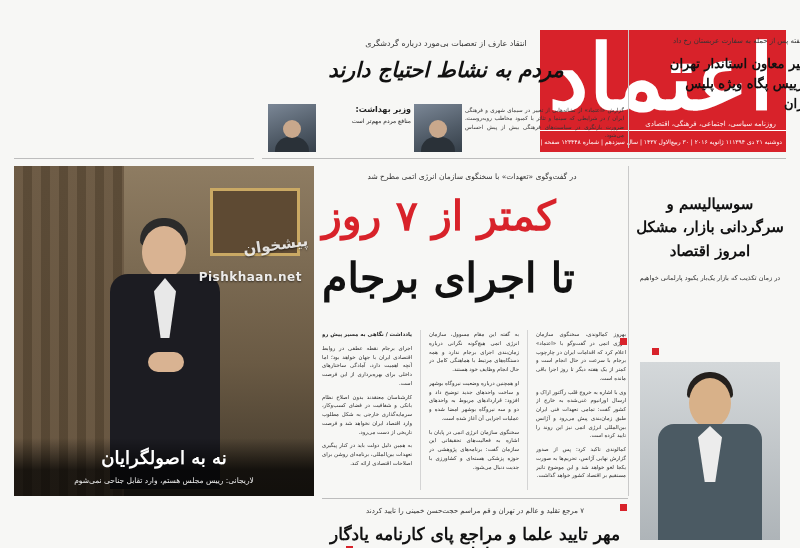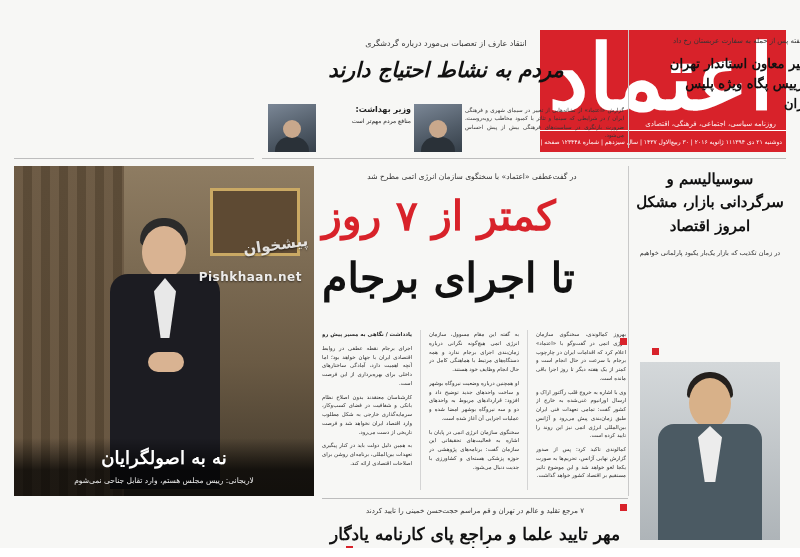"در گفت‌عطفی «اعتماد» با سخنگوی" div.lead-kicker { text: عطفی «اعتماد -> وگوی «تعهدات }
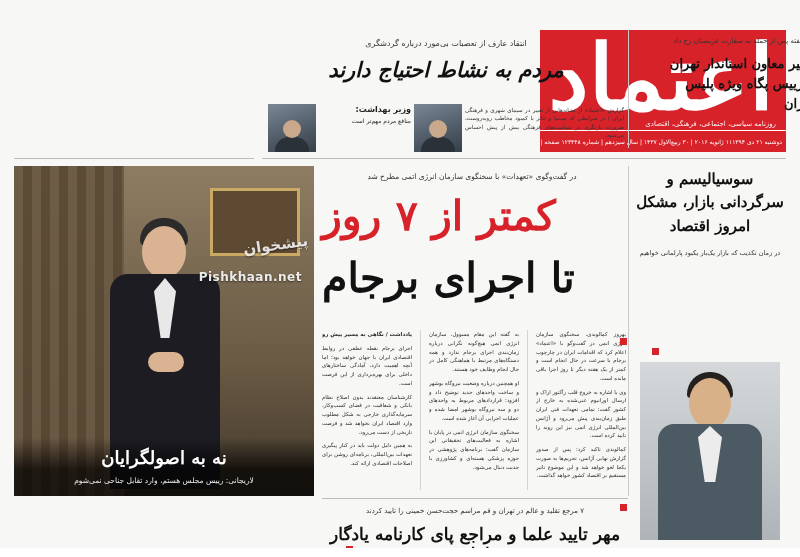"سوسیالیسم و سرگردانی بازار، مشکل" .rail2 .rail-title { margin-top: 0 -> 25px }
